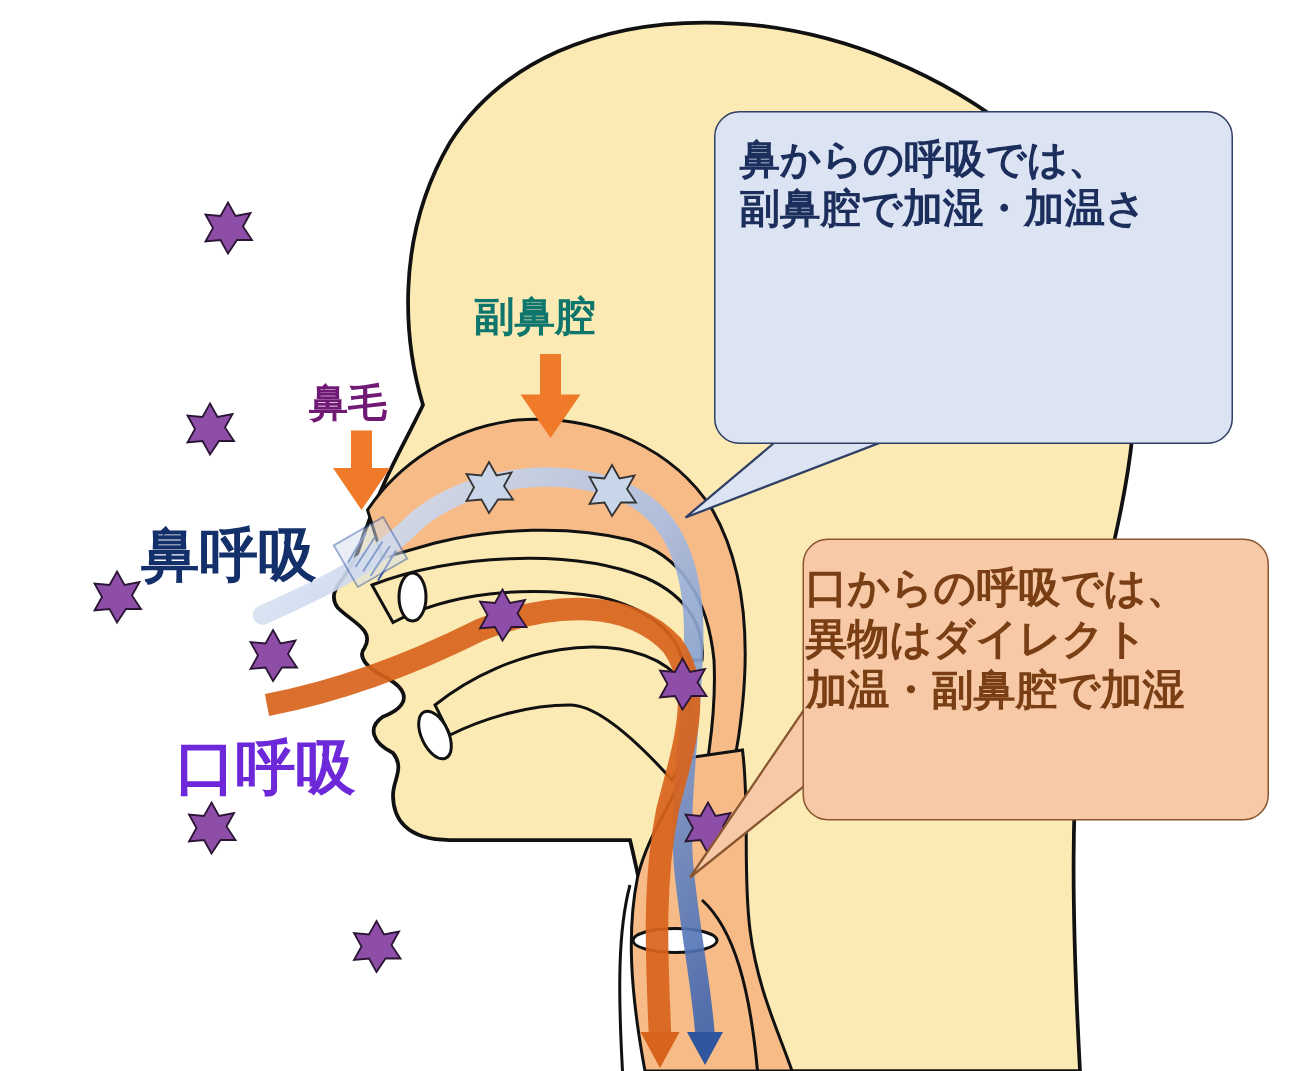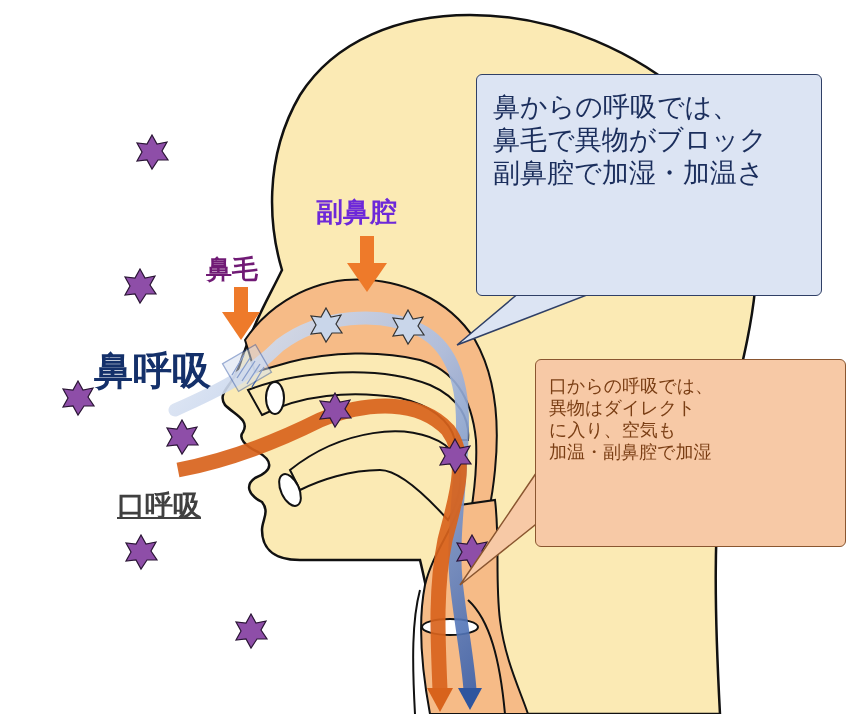"鼻からの呼吸では、" .bubble { border-radius: 6px -> 17px; font-weight: normal -> bold }
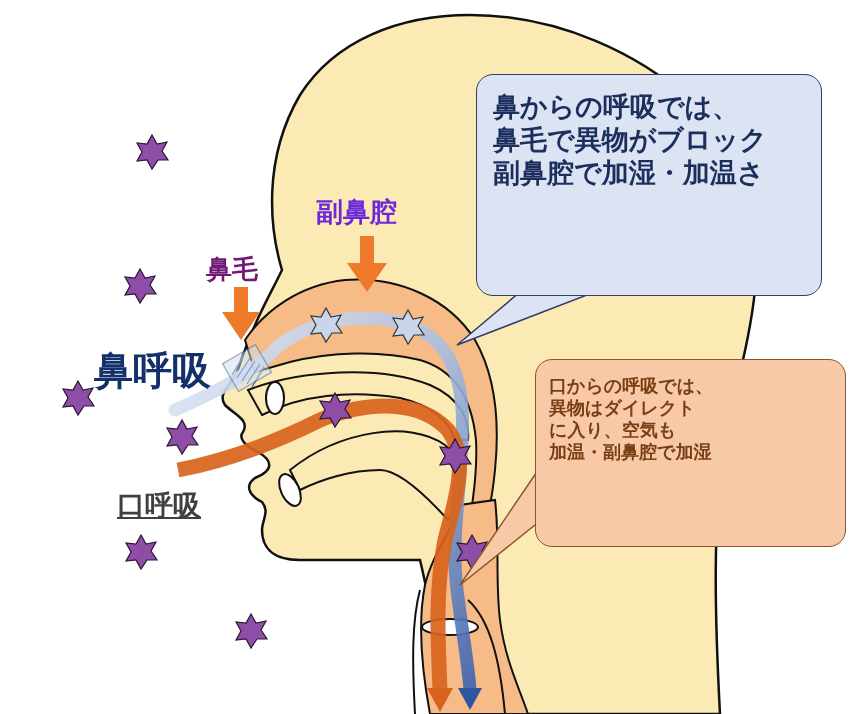"鼻毛で異物がブロック" span.line { html: <span>鼻毛で異物がブロック</span> -> none }
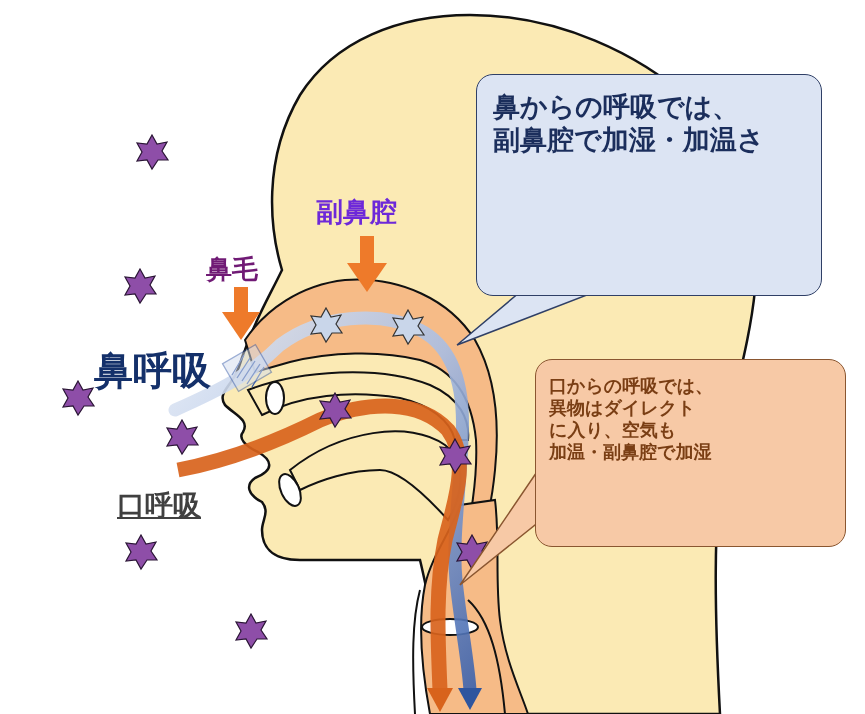"副鼻腔" #label-sinus { color: #6d28d9 -> #0f766e }
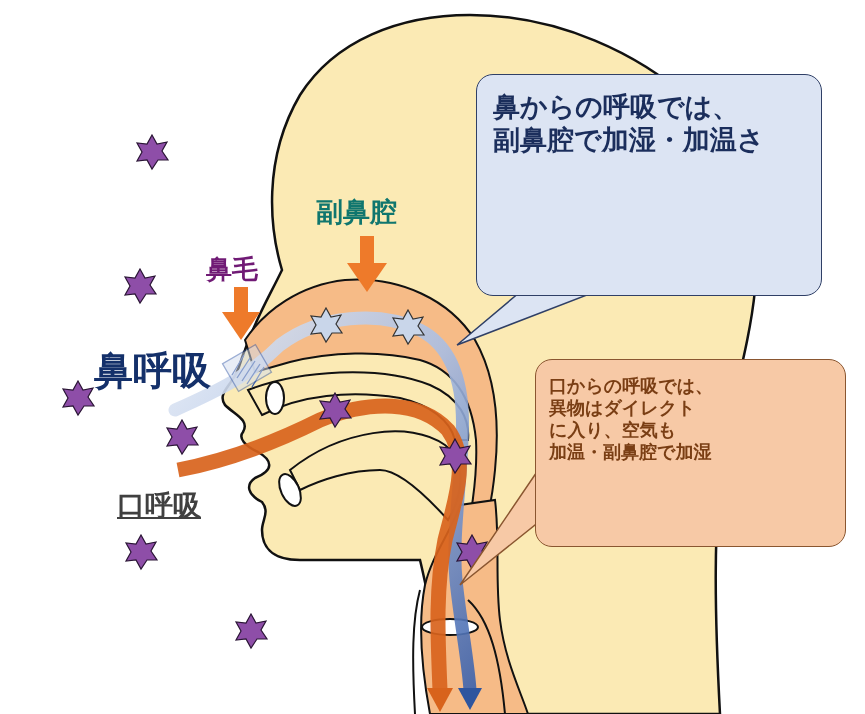"口からの呼吸では、" #mouth-bubble { font-size: 18px -> 28px; padding: 15px 0 0 13px -> 15px 0 0 1px }
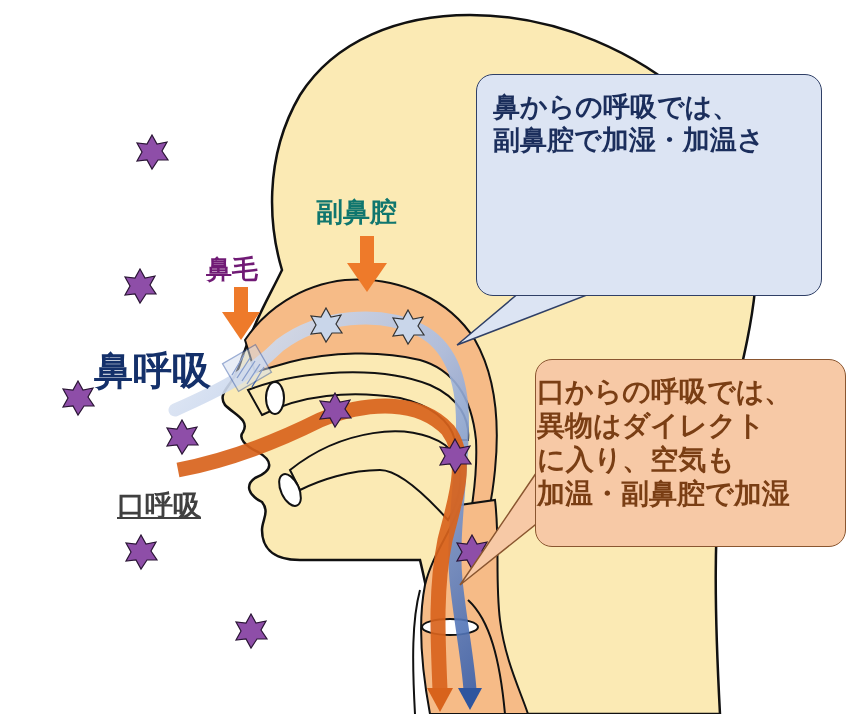"に入り、空気も" span.line { html: <span>に入り、空気も</span> -> none }
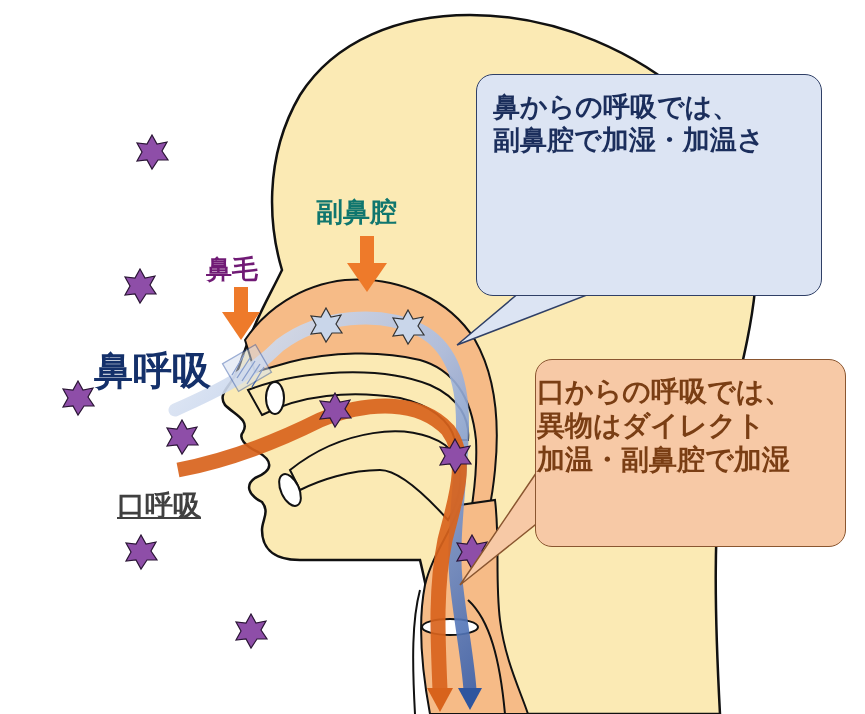"口呼吸" #label-mouth-breath { color: #404040 -> #6d28d9; font-size: 28px -> 40px; text-decoration: underline -> none }
